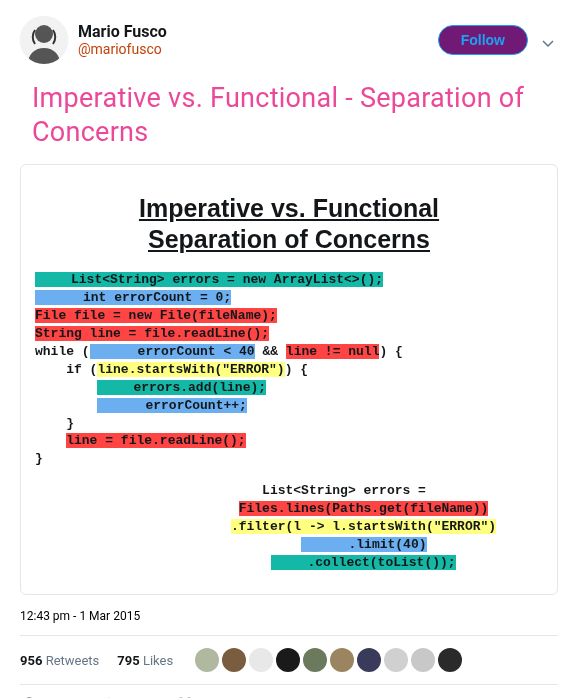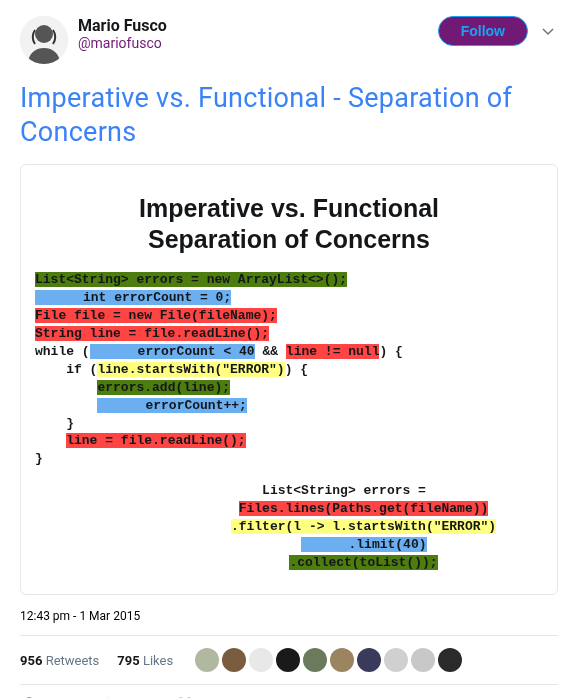"Mario Fusco" .header { align-items: flex-start -> center }
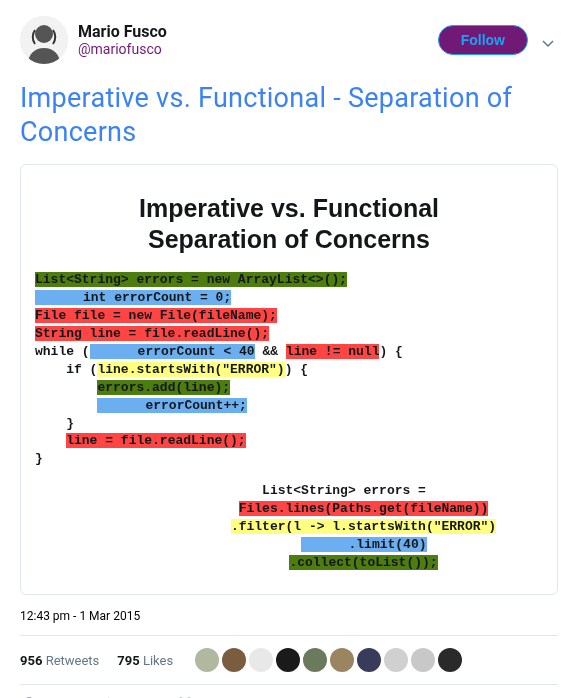"@mariofusco" .handle { color: #701a75 -> #c2410c }
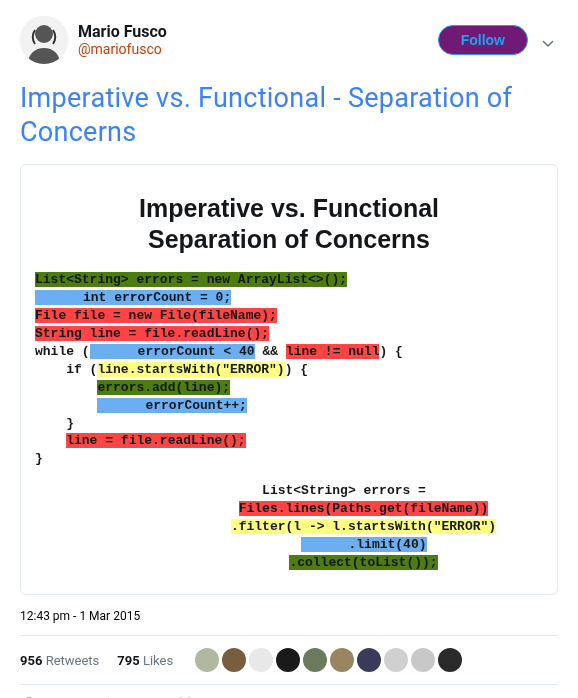"Imperative vs. Functional - Separation" .tweet-text { color: #3b82f6 -> #ec4899; margin: 18px 0 14px -> 18px 12px 14px }
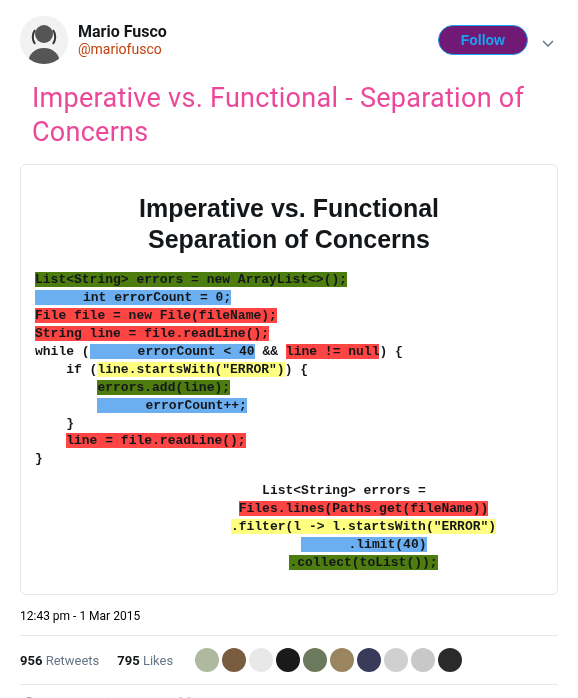"Imperative vs. Functional" .slide-title { text-decoration: none -> underline }
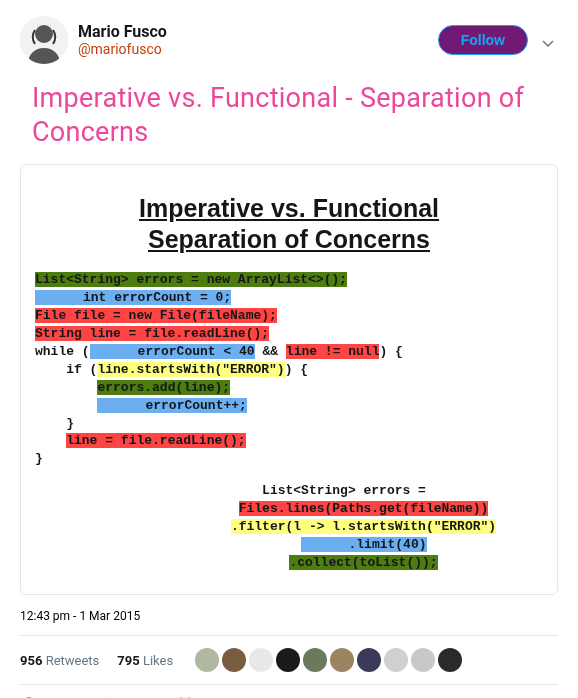"List<String> errors = new ArrayList<>();" .hl-g { background: #4d7c0f -> #14b8a6; padding-left: none -> 36px }
